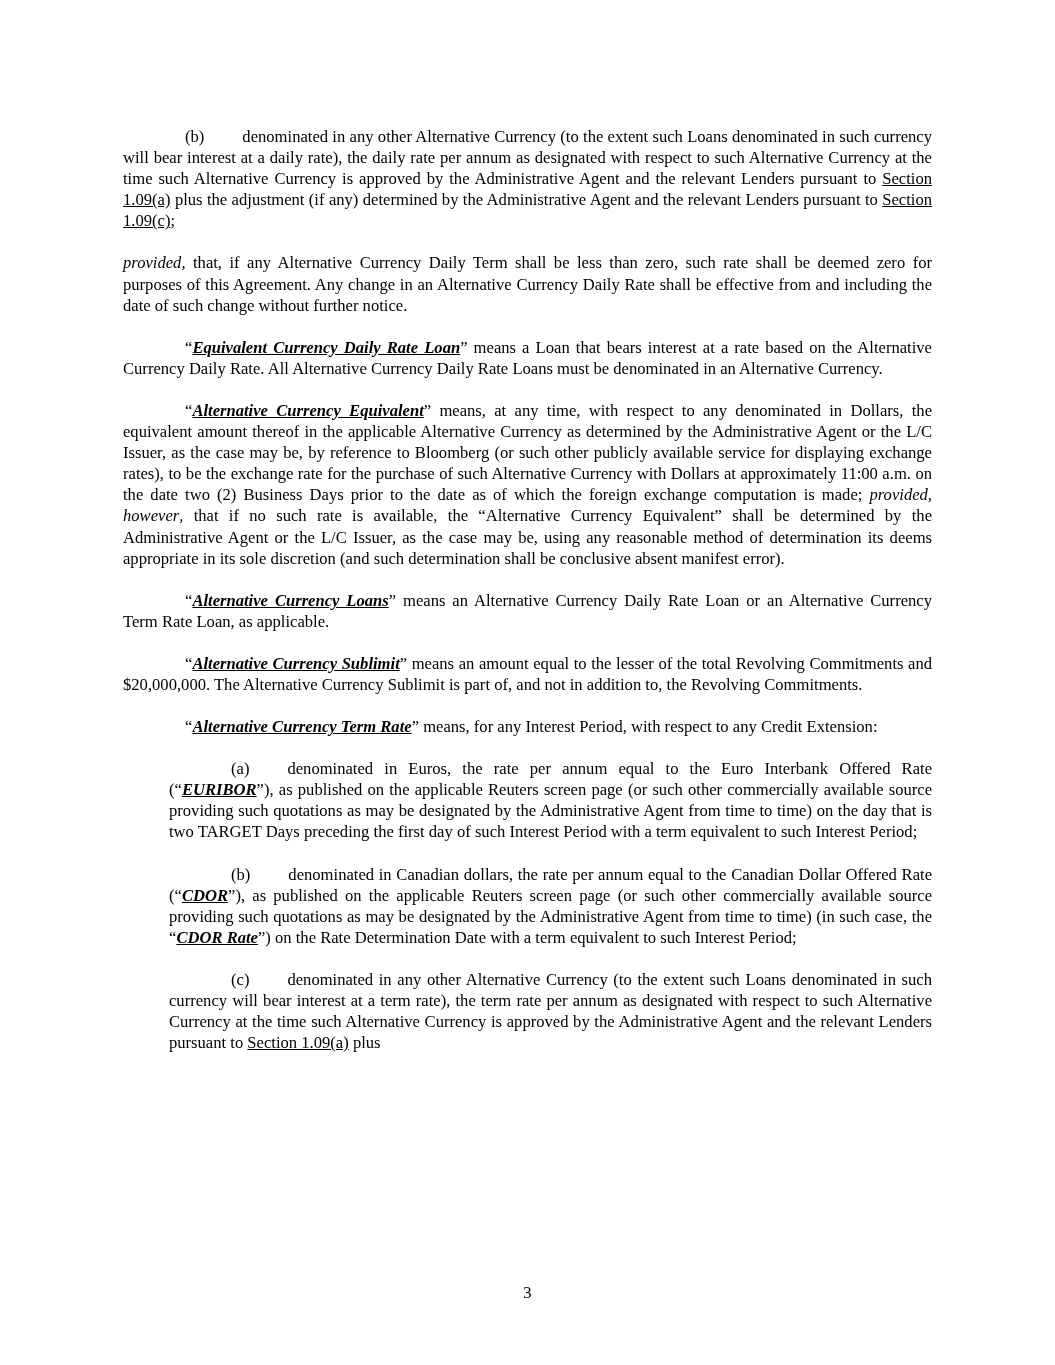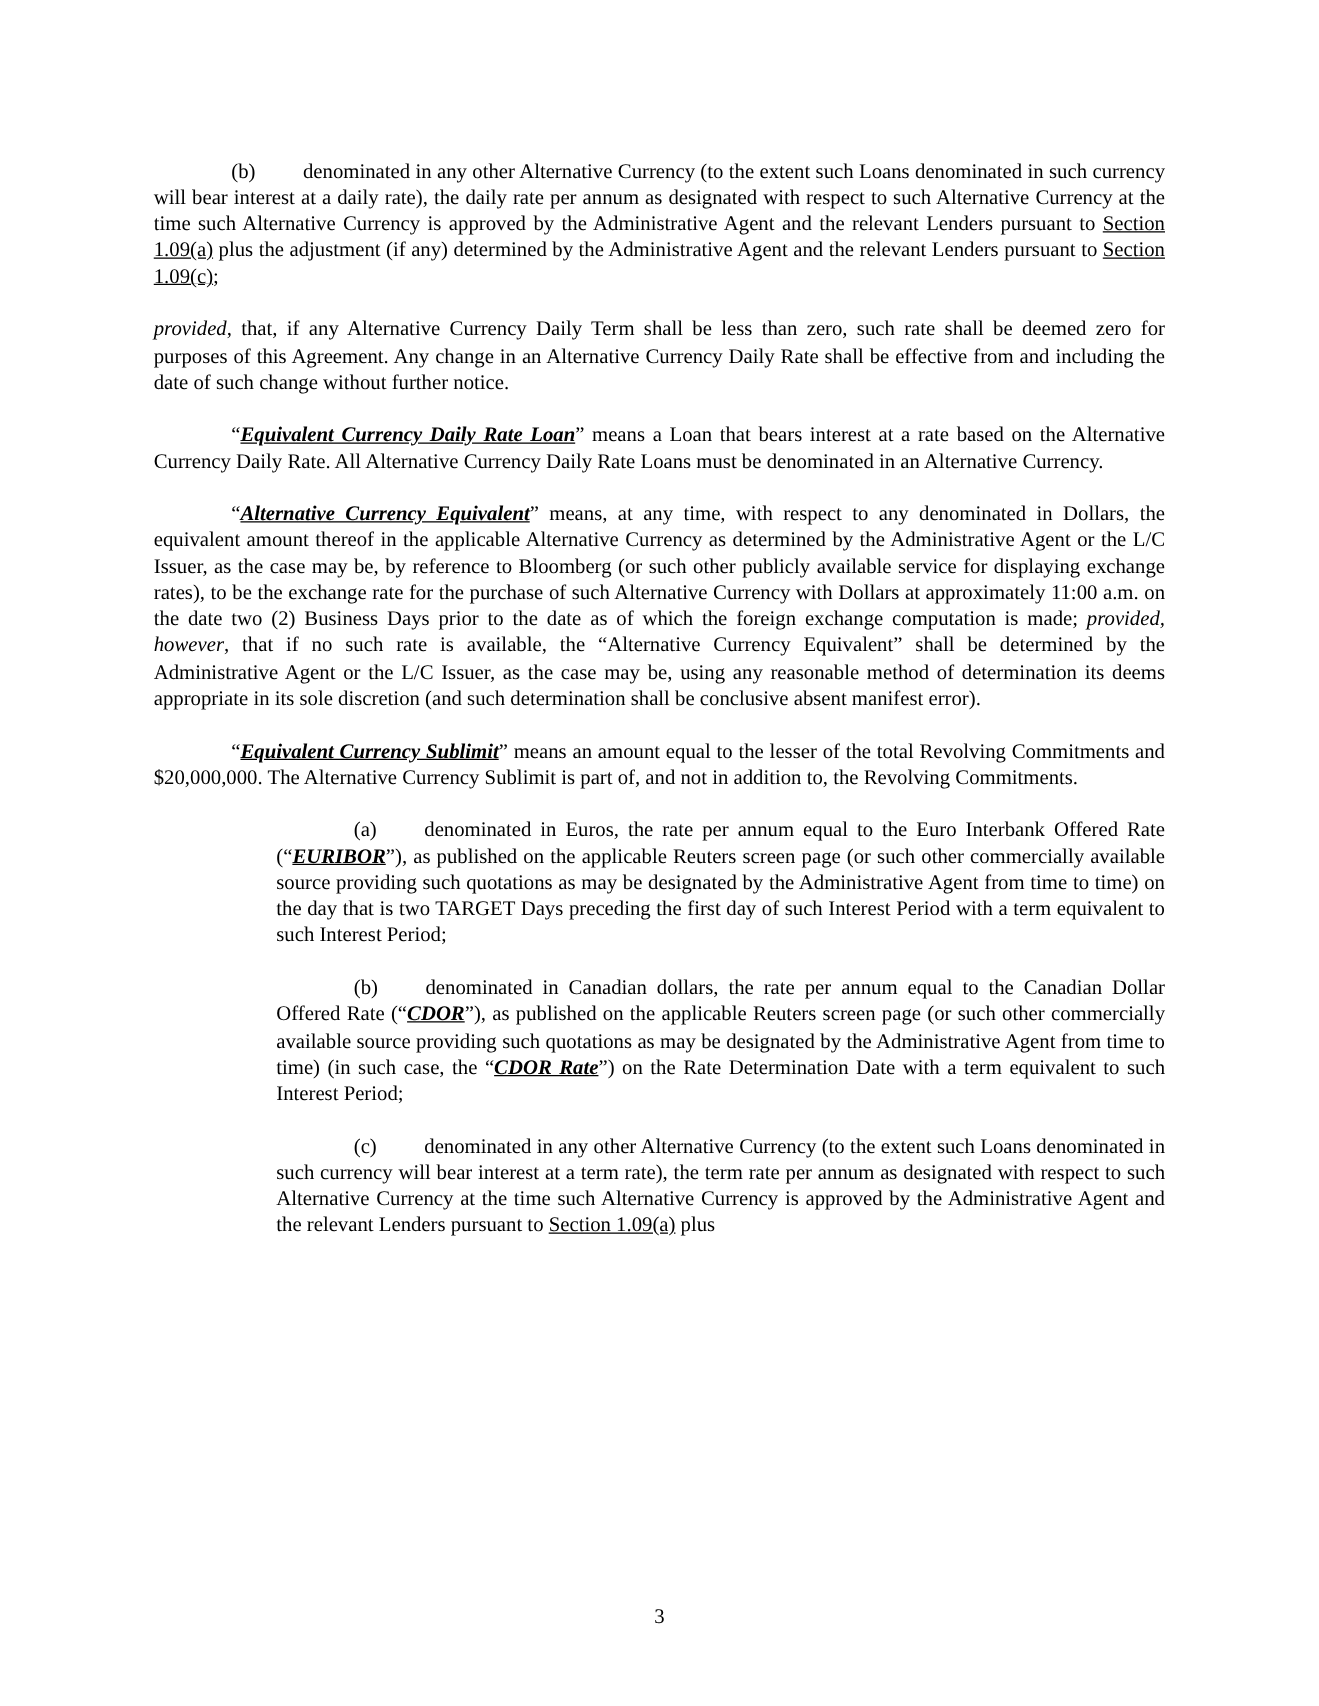"“Alternative Currency Loans” means an" p.para { html: none -> <p><span>“</span><span>Alternative Currency Loans</span><span>” means an Alternative Currency Daily Rate Loan or an Alternative Currency Term Rate Loan, as applicable.</span></p> }
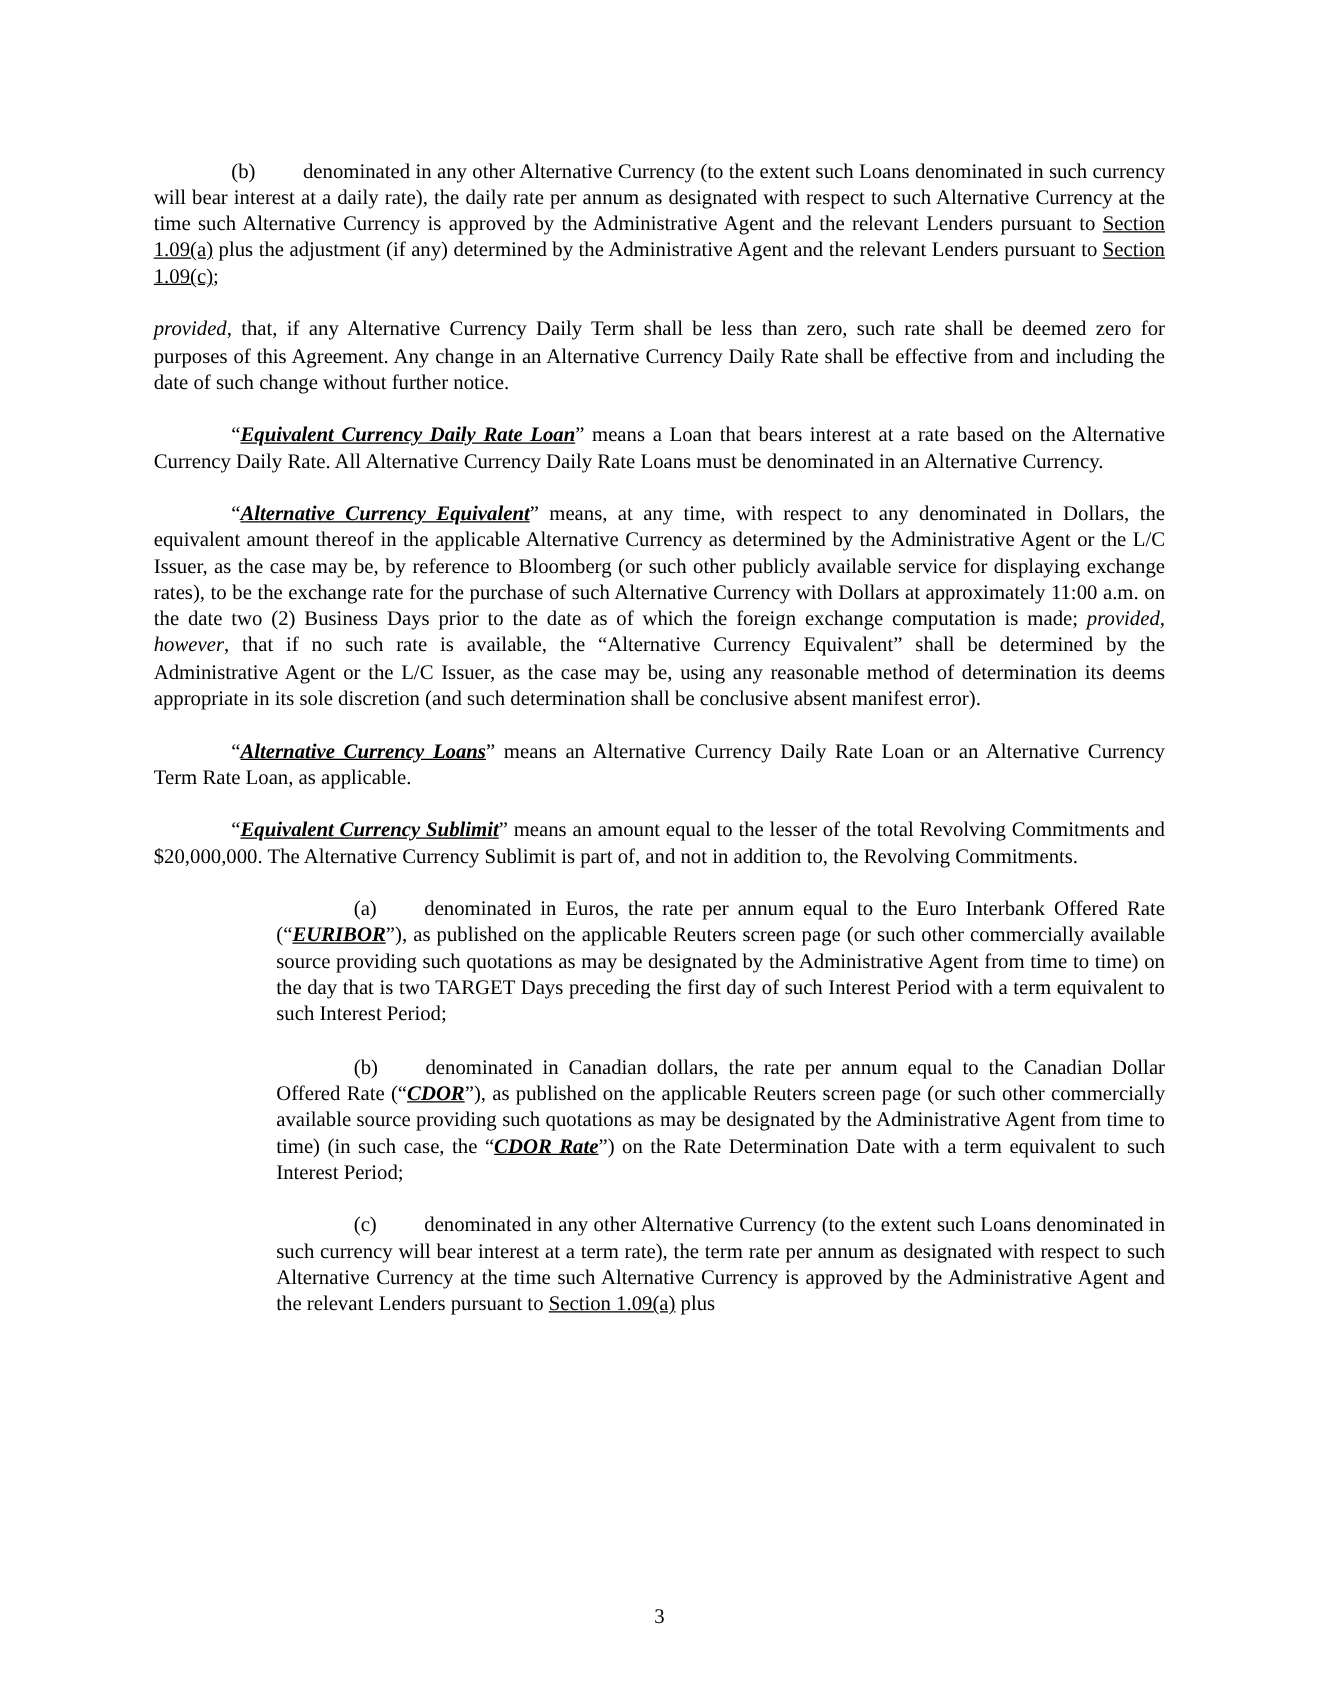"Equivalent Currency Sublimit" span.run-bid { text: Equivalent -> Alternative }
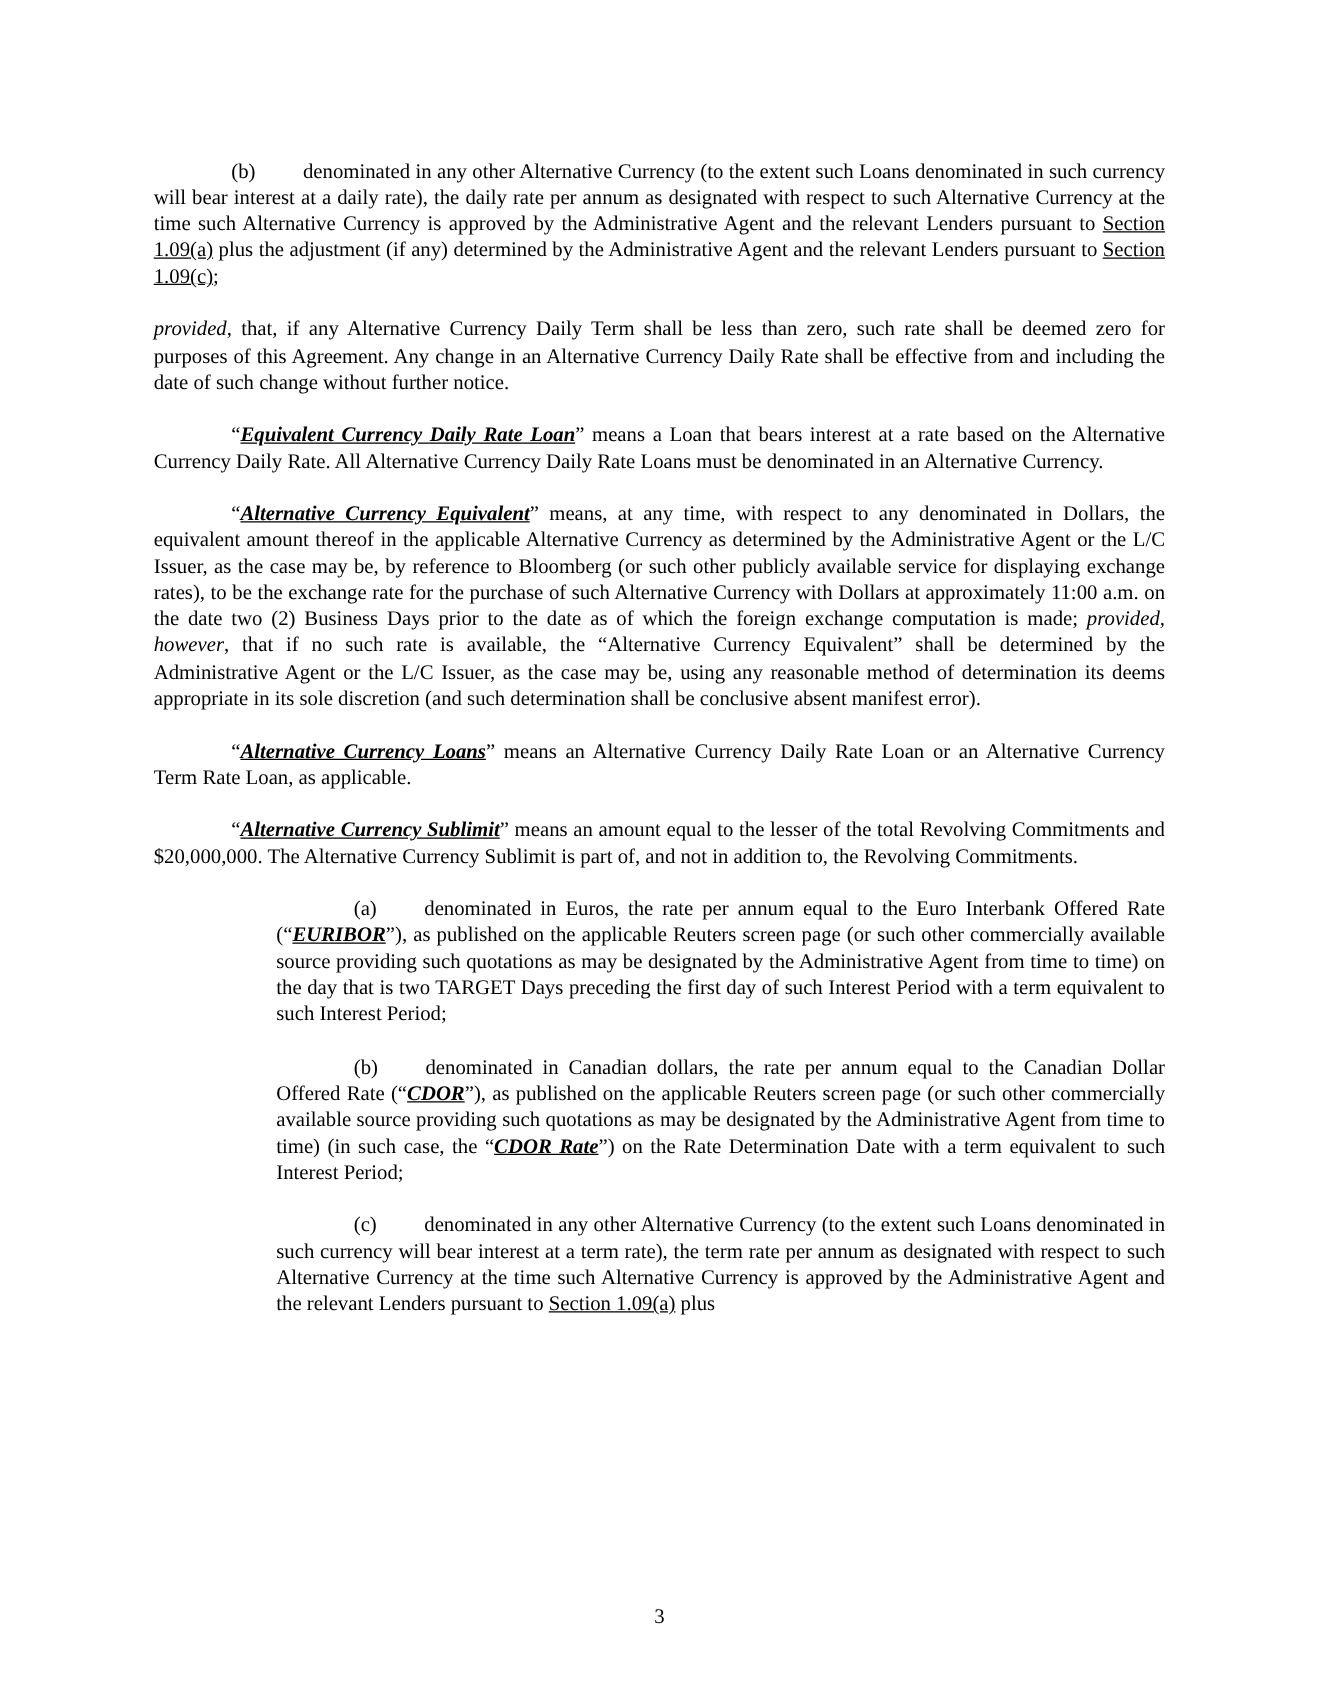"“Alternative Currency Term Rate” means," p.para { html: none -> <p><span>“</span><span>Alternative Currency Term Rate</span><span>” means, for any Interest Period, with respect to any Credit Extension:</span></p> }
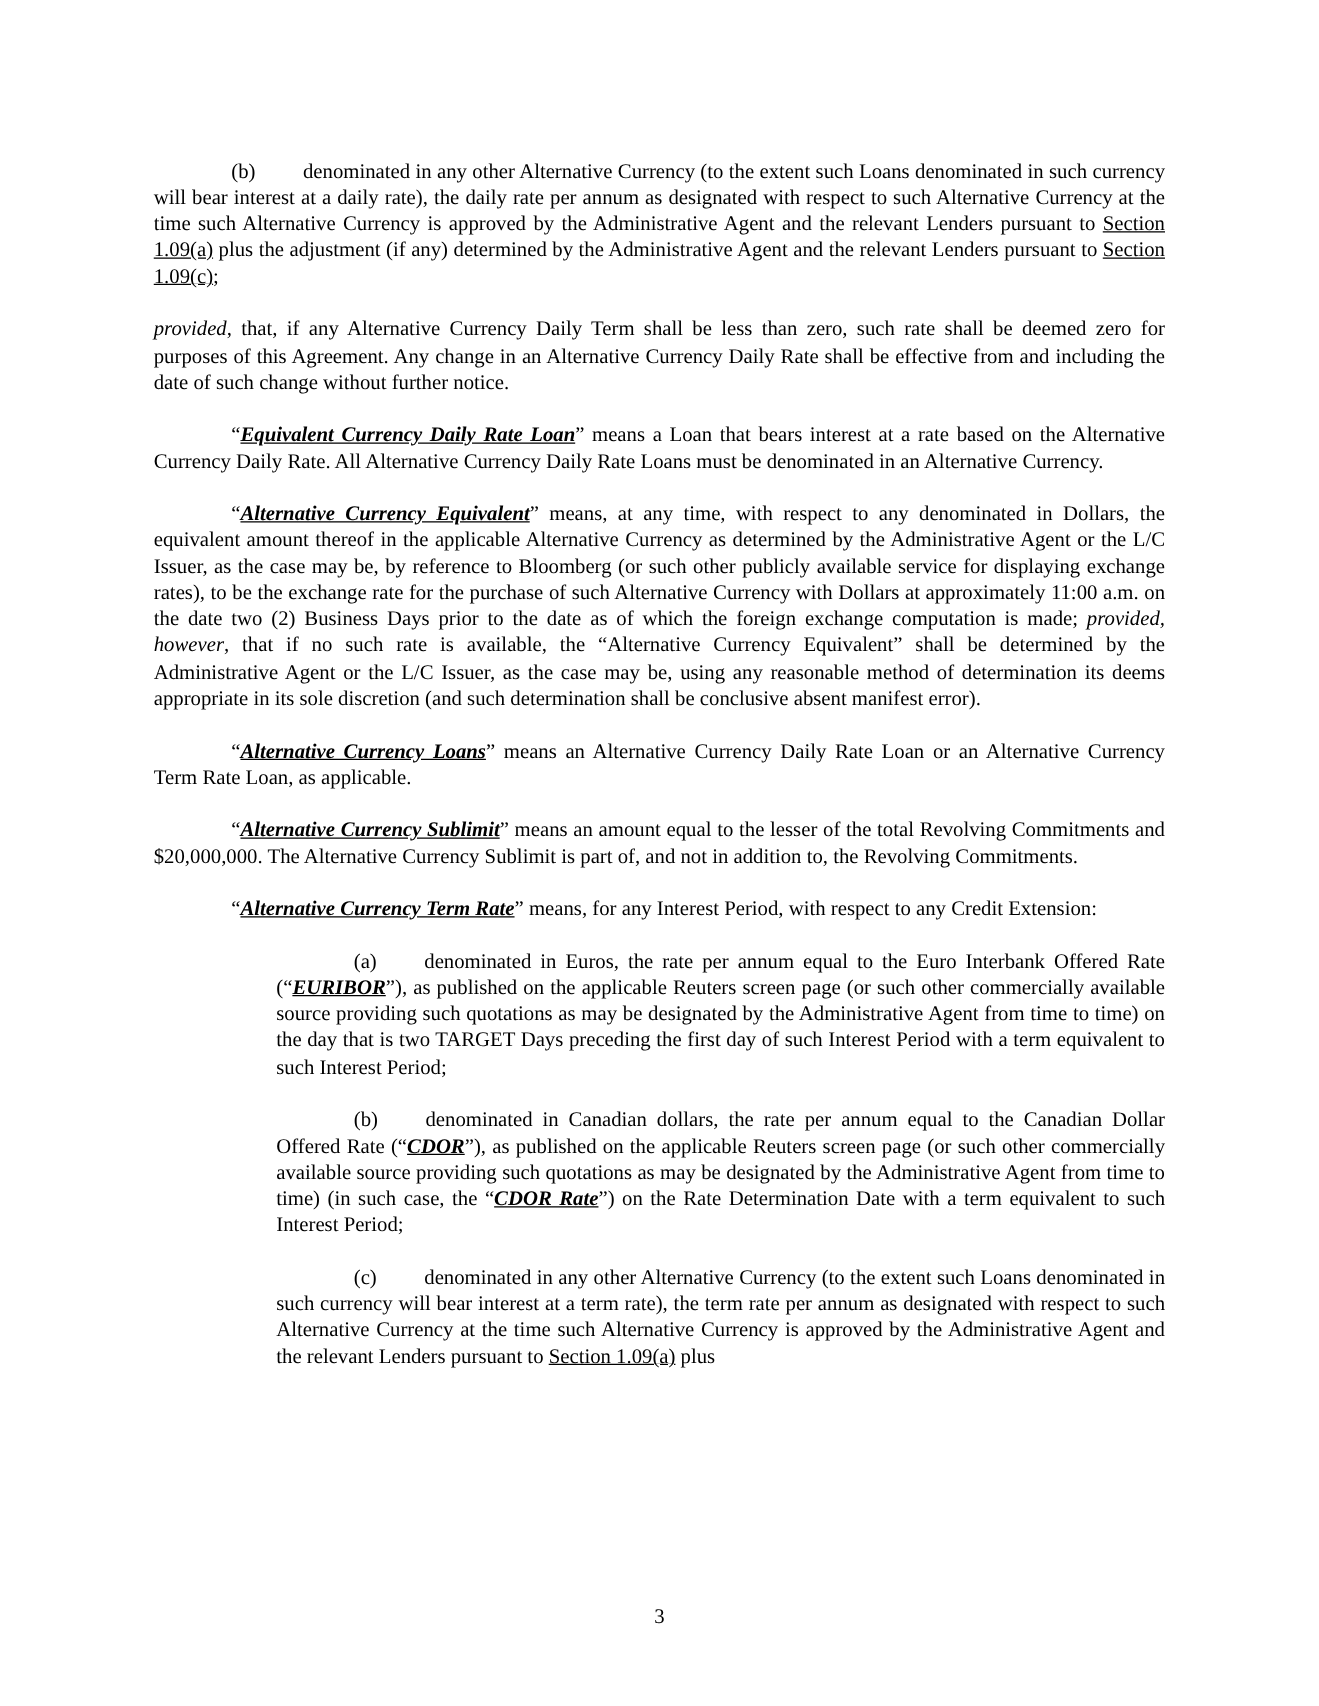"(a) denominated in Euros, the" .para.sub { margin-left: 98px -> 46px }
